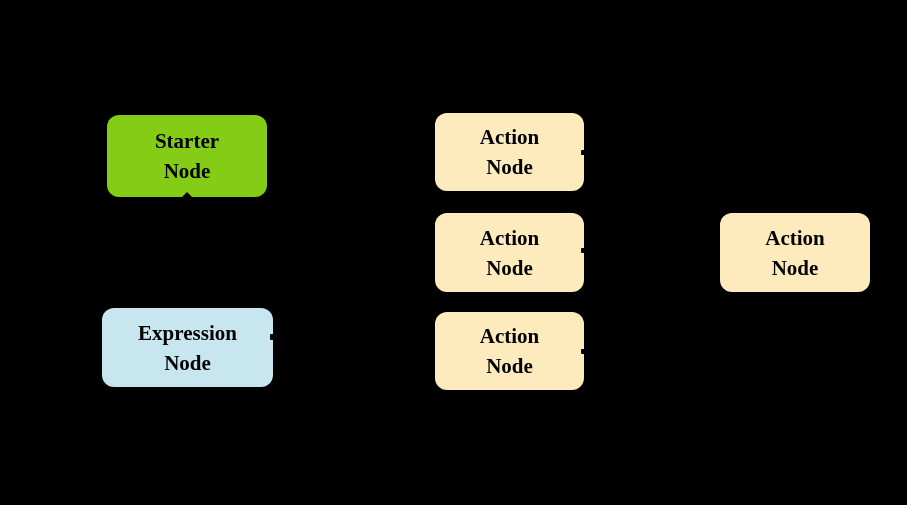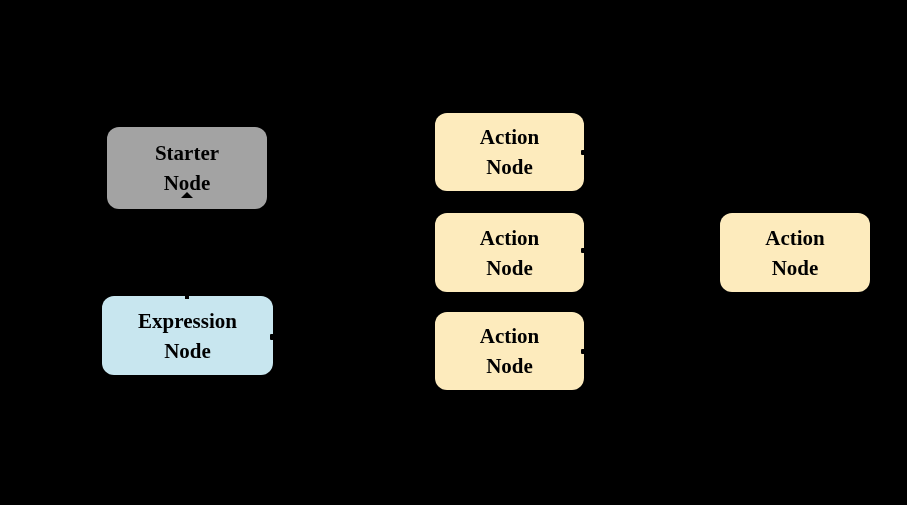"Starter" div.node { background-color: #a3a3a3 -> #84cc16; margin-top: 12px -> none }
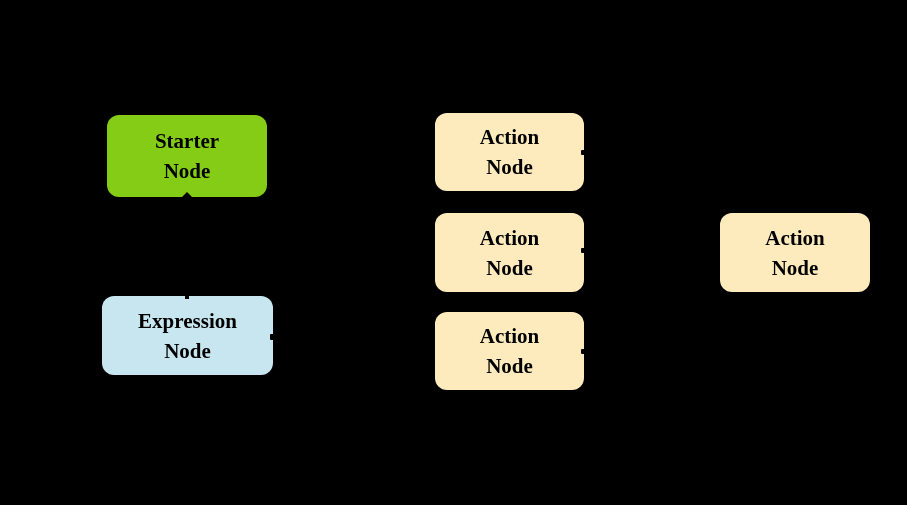"Expression" div.node { margin-top: none -> 12px }
